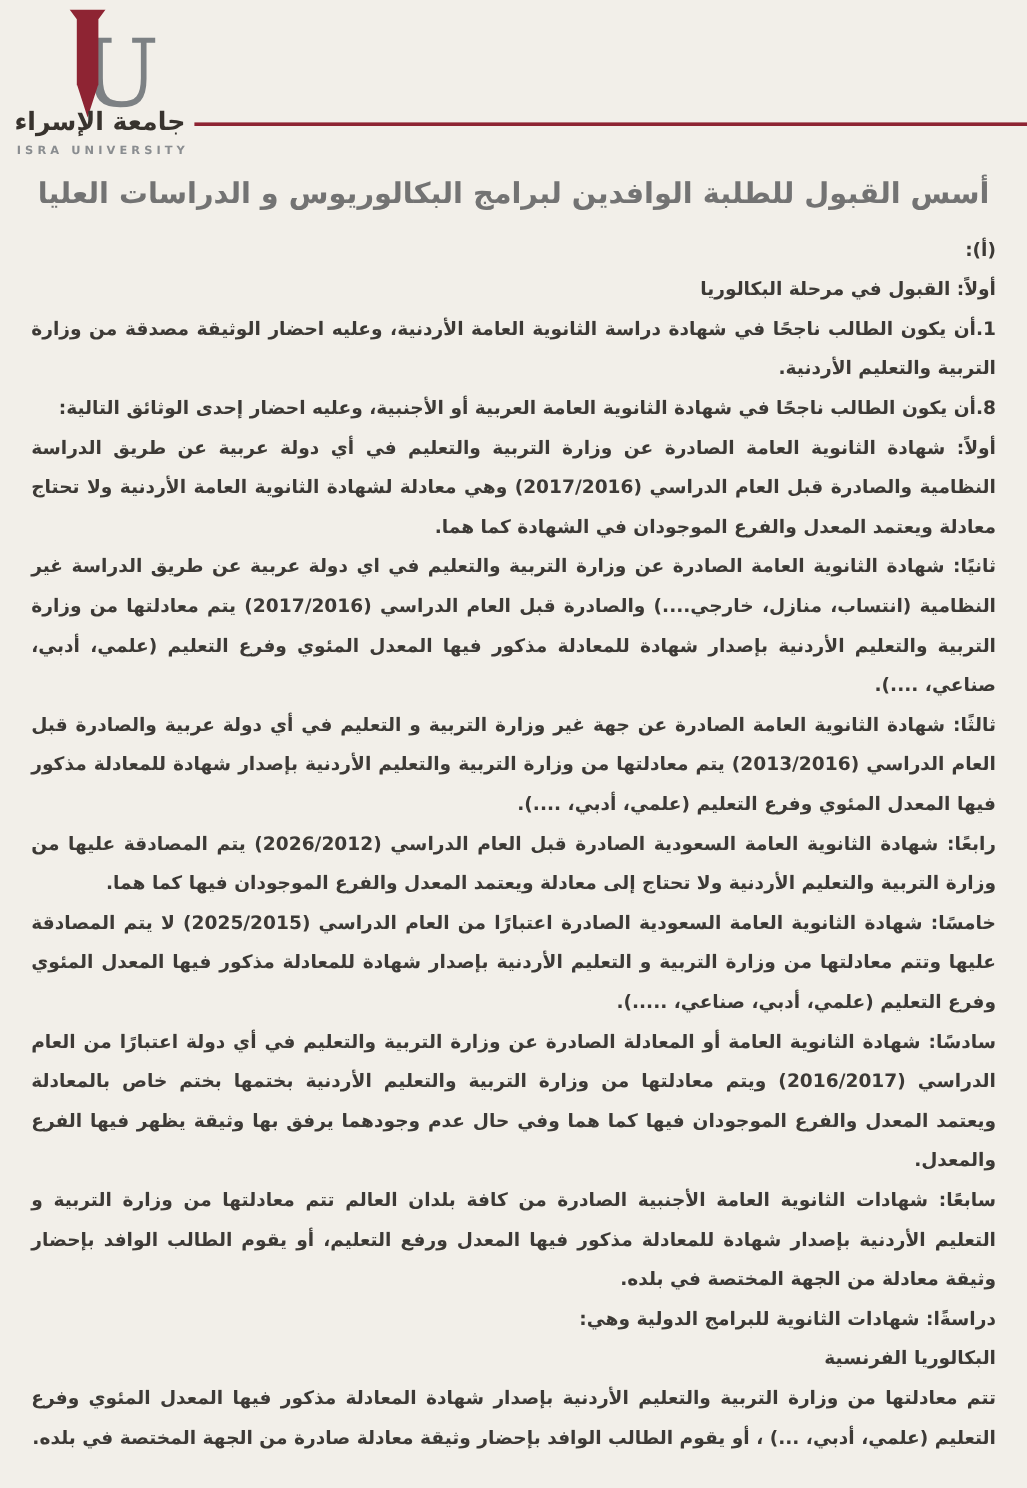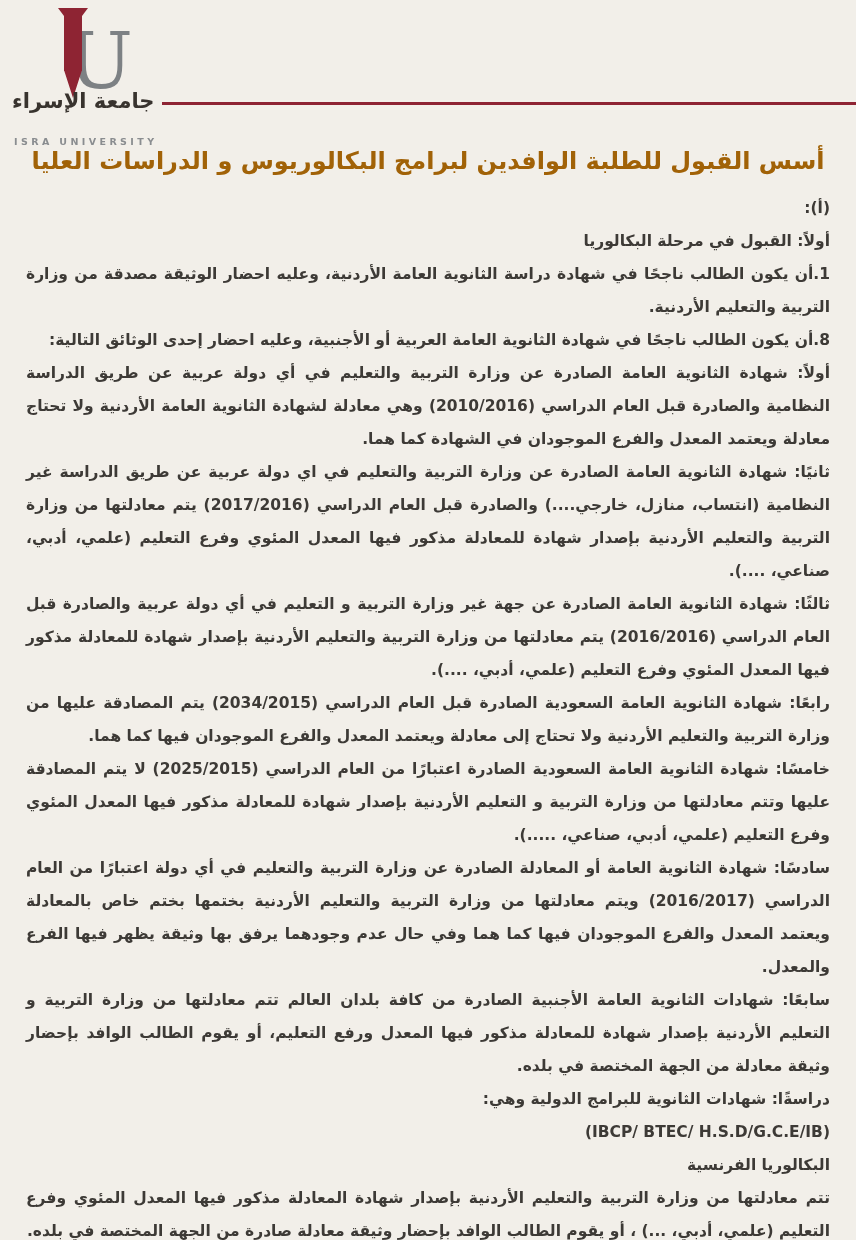"ISRA UNIVERSITY" .logo-en { top: 136px -> 120px }
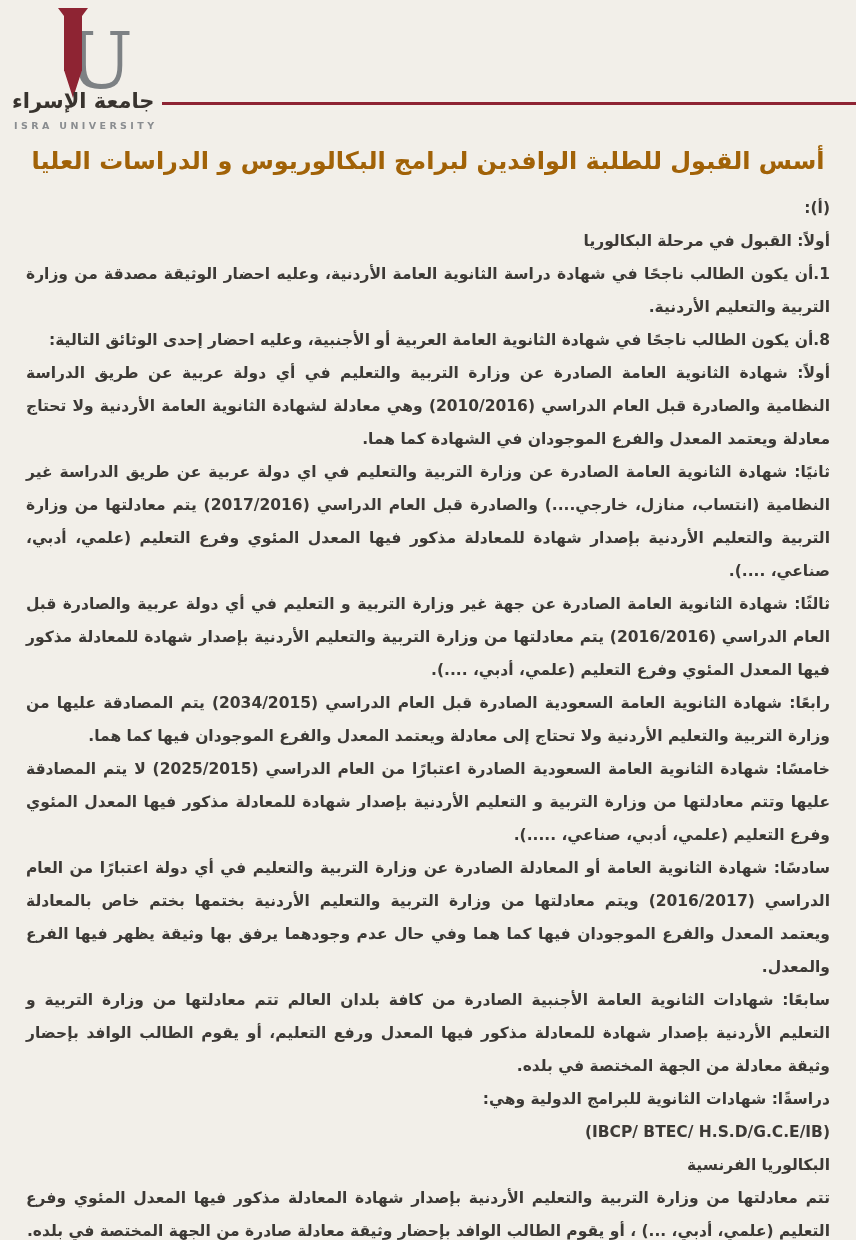"أسس القبول للطلبة الوافدين لبرامج" .doc-title { color: #a16207 -> #737373 }
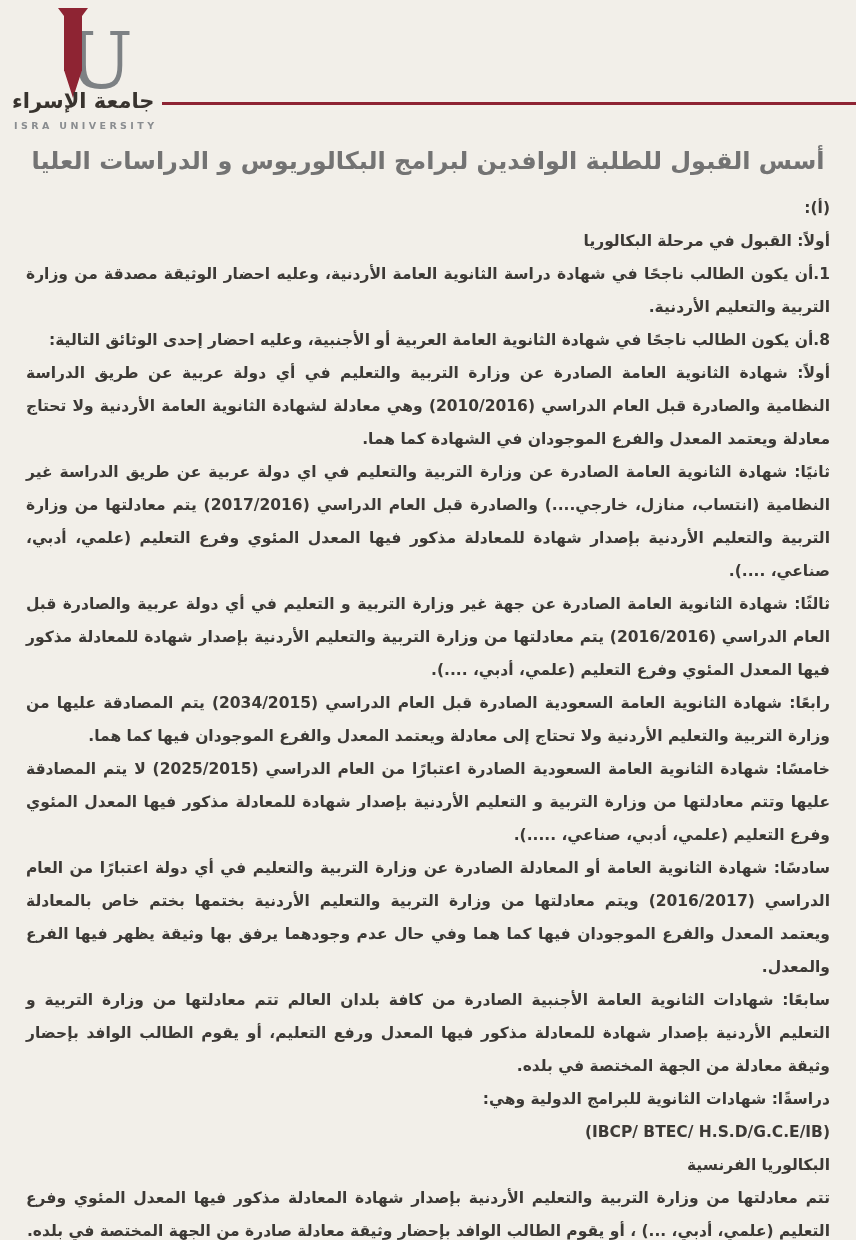"أولاً: شهادة الثانوية العامة الصادرة" p.justify { text: 2010/2016 -> 2017/2016 }
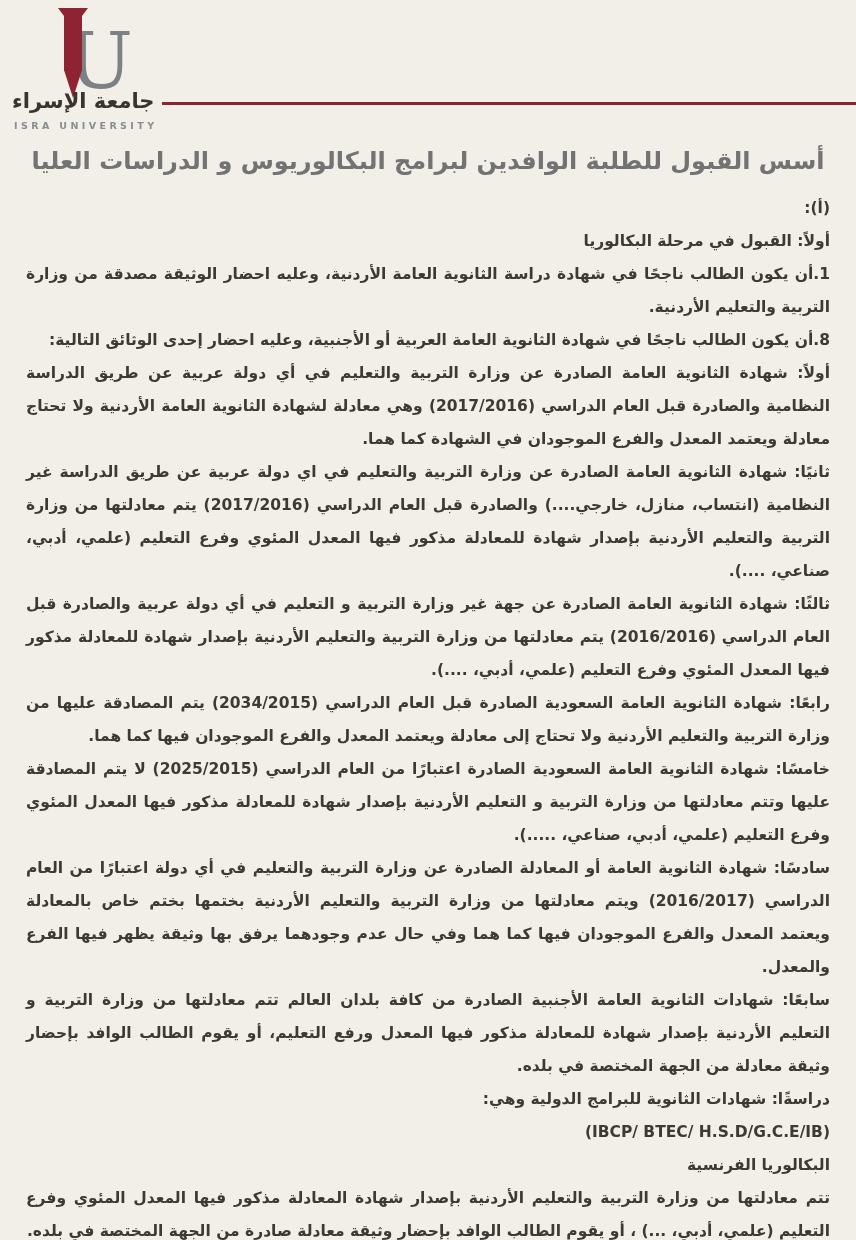"ثالثًا: شهادة الثانوية العامة الصادرة" p.justify { text: 2016/2016 -> 2013/2016 }
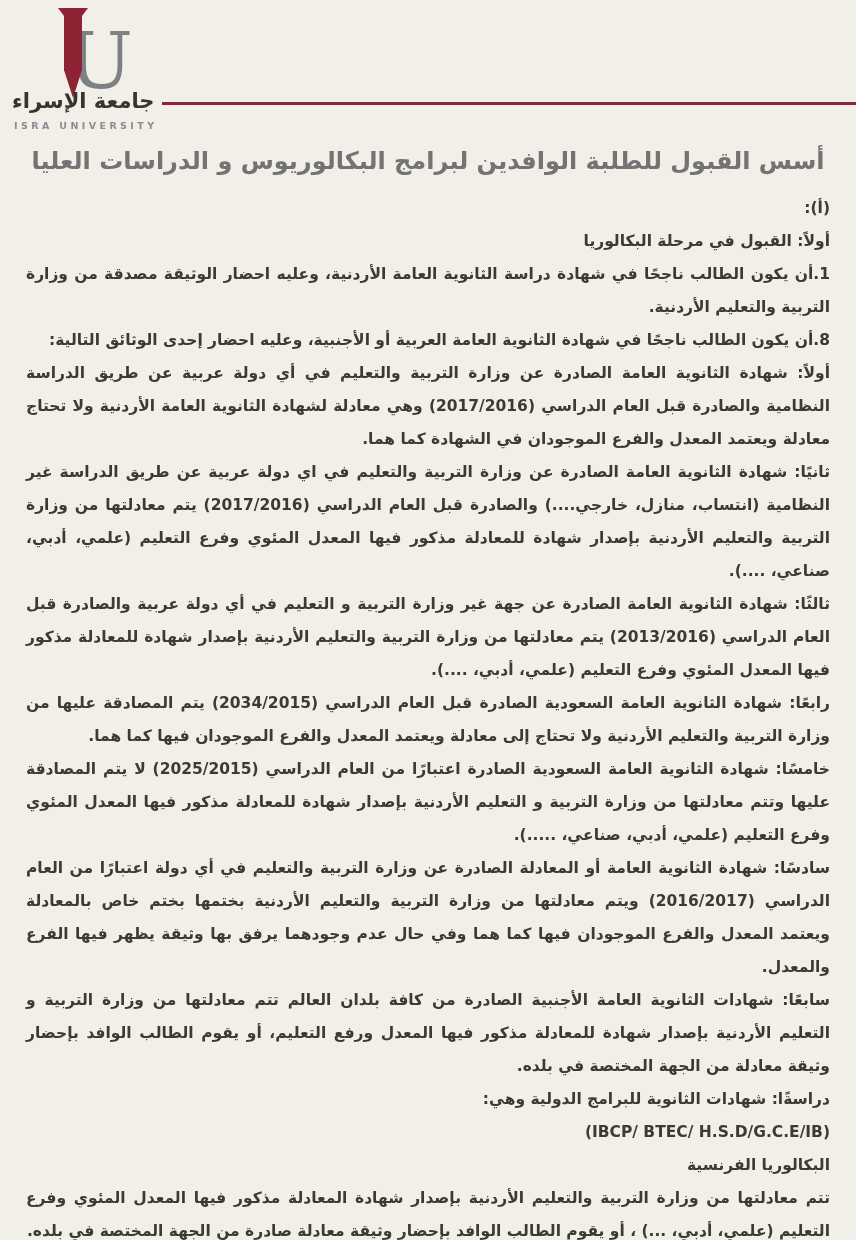"رابعًا: شهادة الثانوية العامة السعودية" p.justify { text: 2034/2015 -> 2026/2012 }
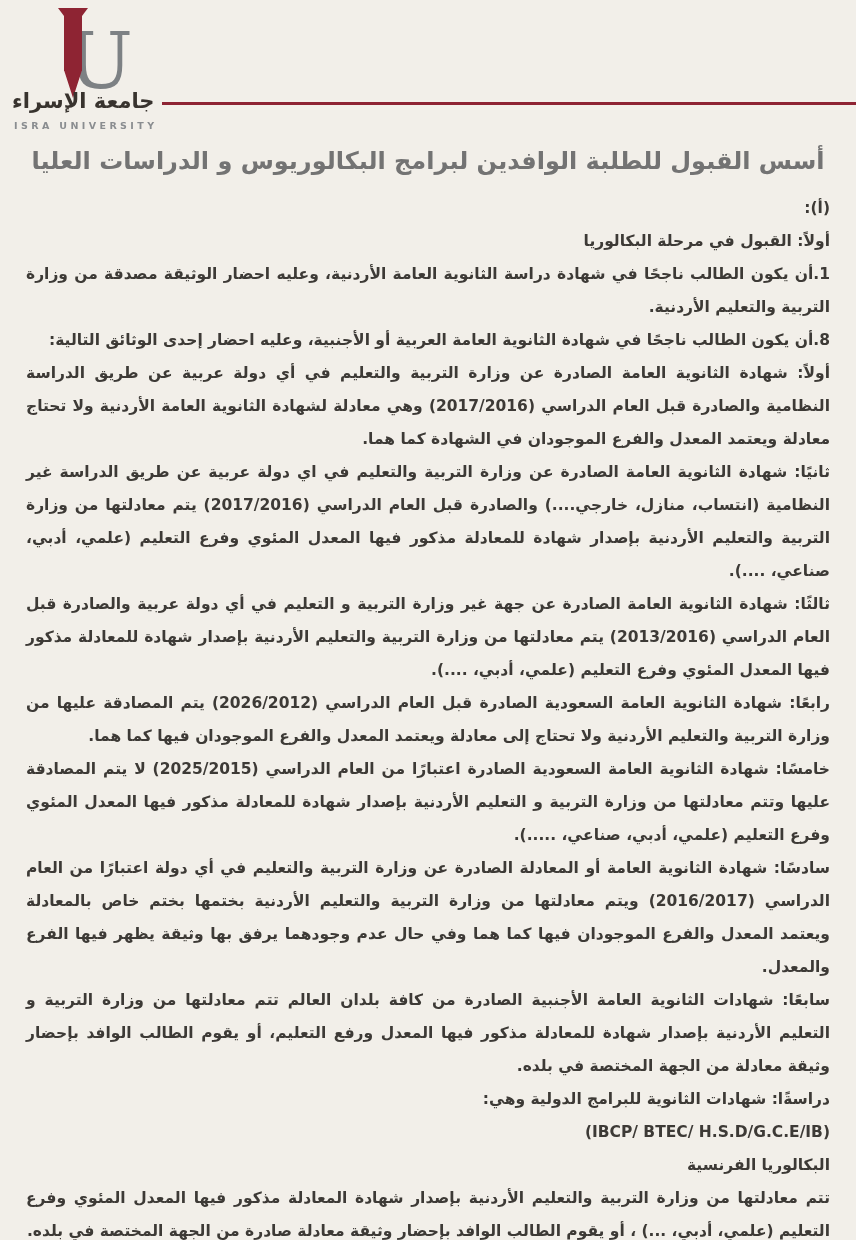"(IBCP/ BTEC/ H.S.D/G.C.E/IB)" p.ltr { html: <p>(IBCP/ BTEC/ H.S.D/G.C.E/IB)</p> -> none }
